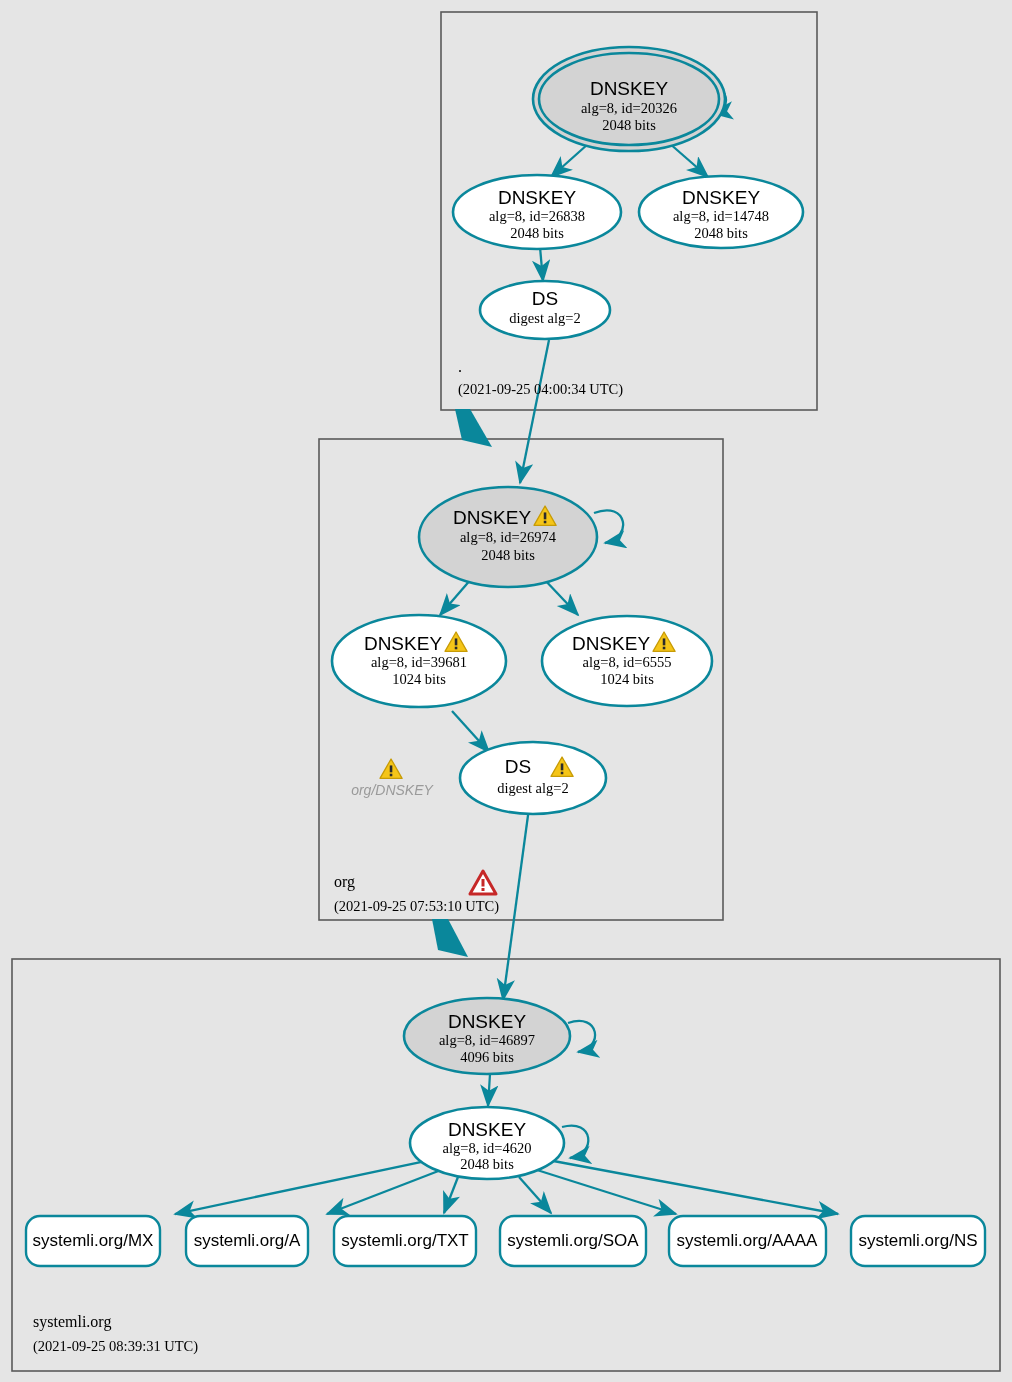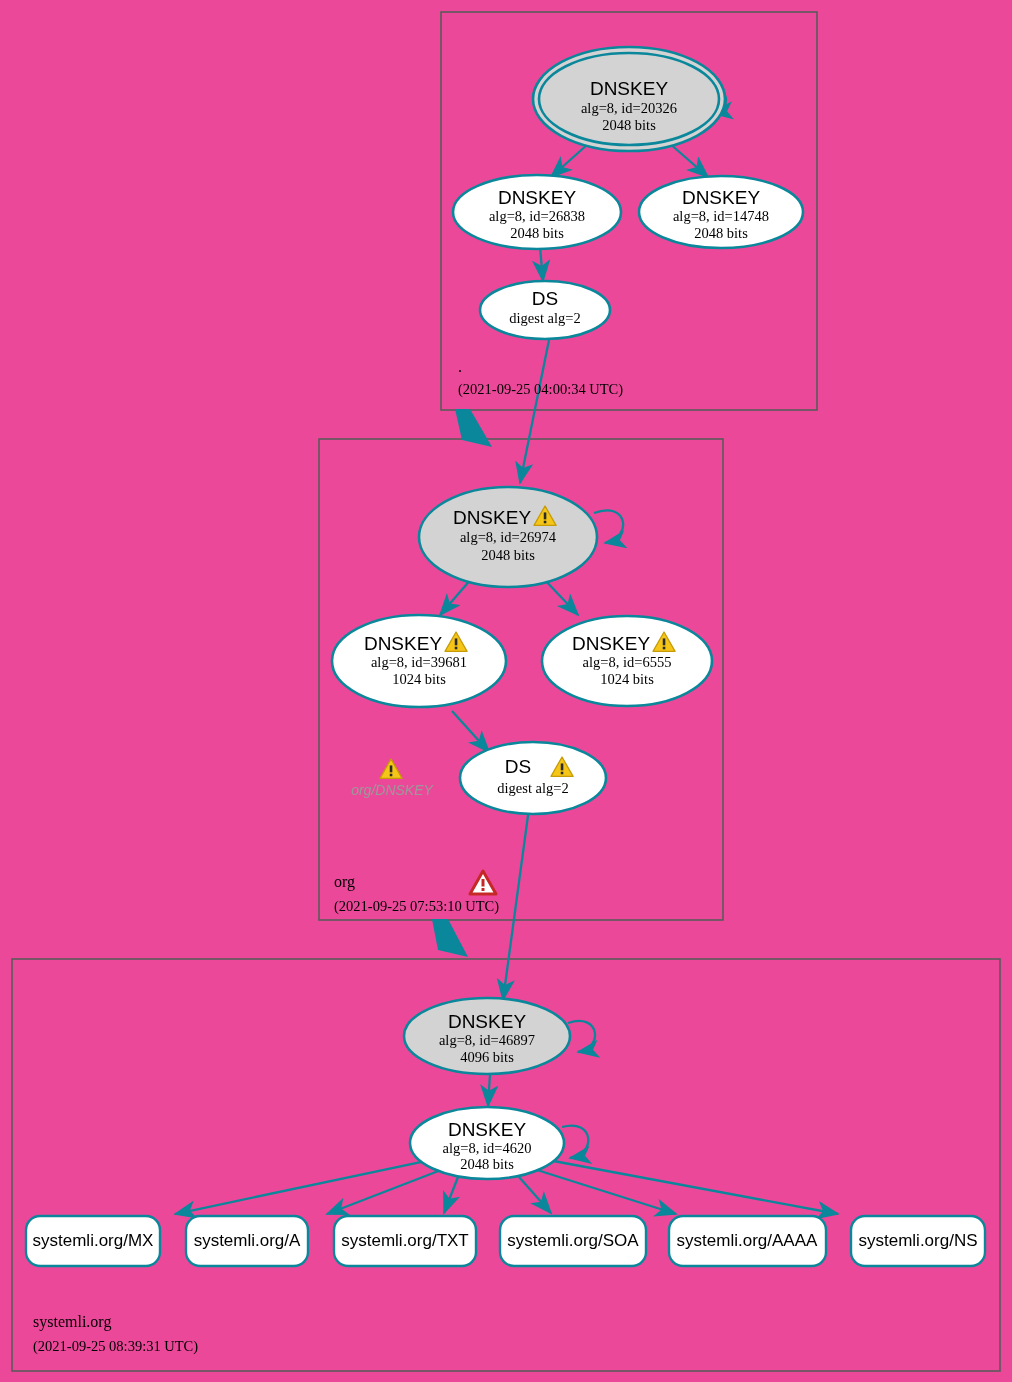"DNSKEY" #canvas { background: #ec4899 -> #e5e5e5 }
